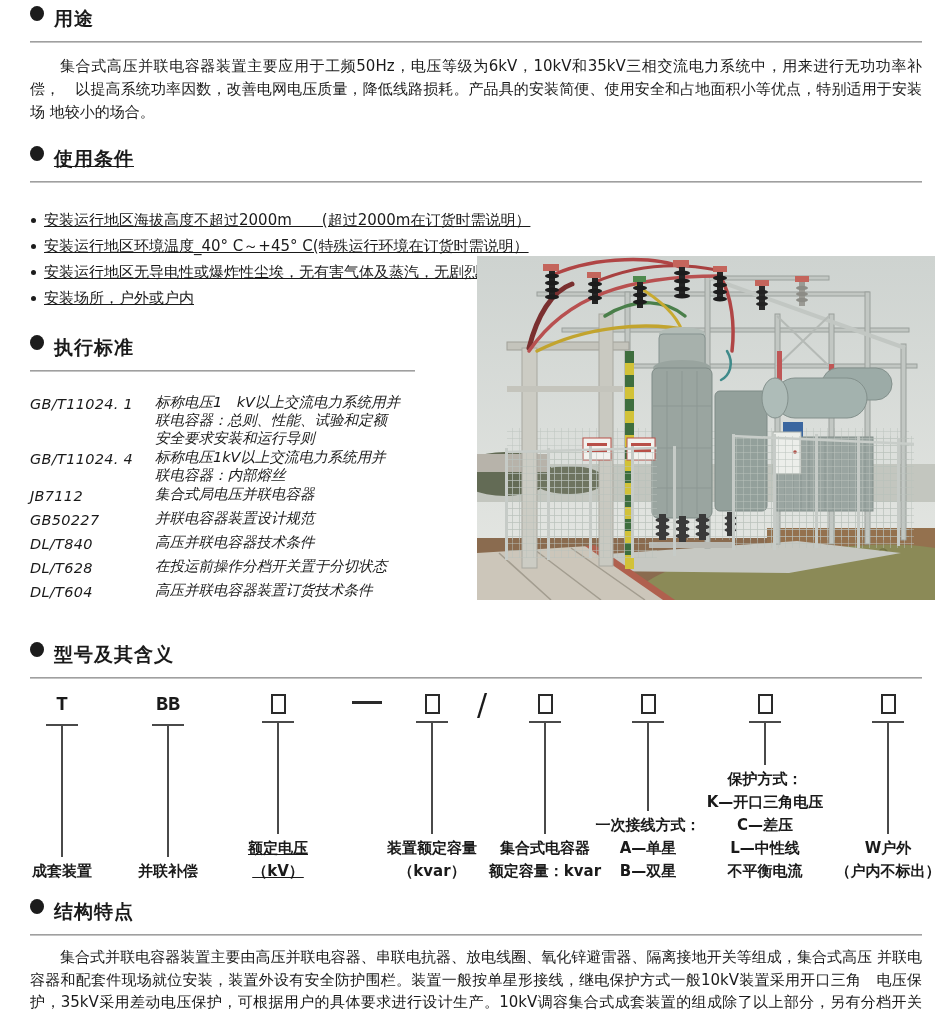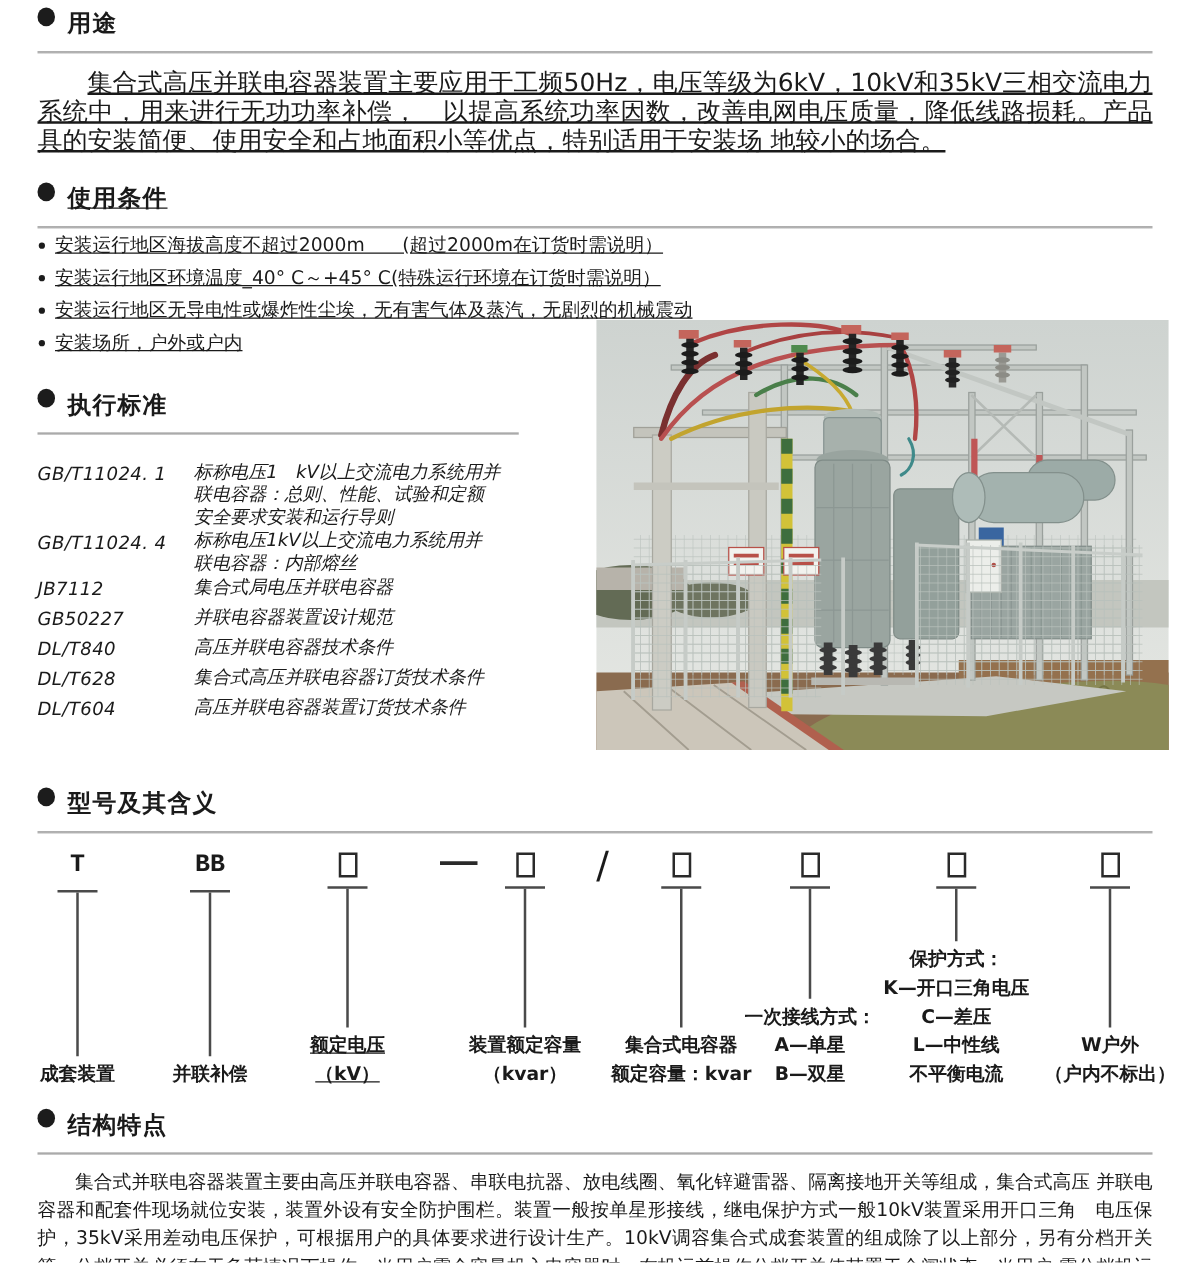"集合式高压并联电容器装置主要应用于工频50Hz，电压等级为6kV，10kV和35" .para { font-size: 20px -> 15px; text-decoration: underline -> none }
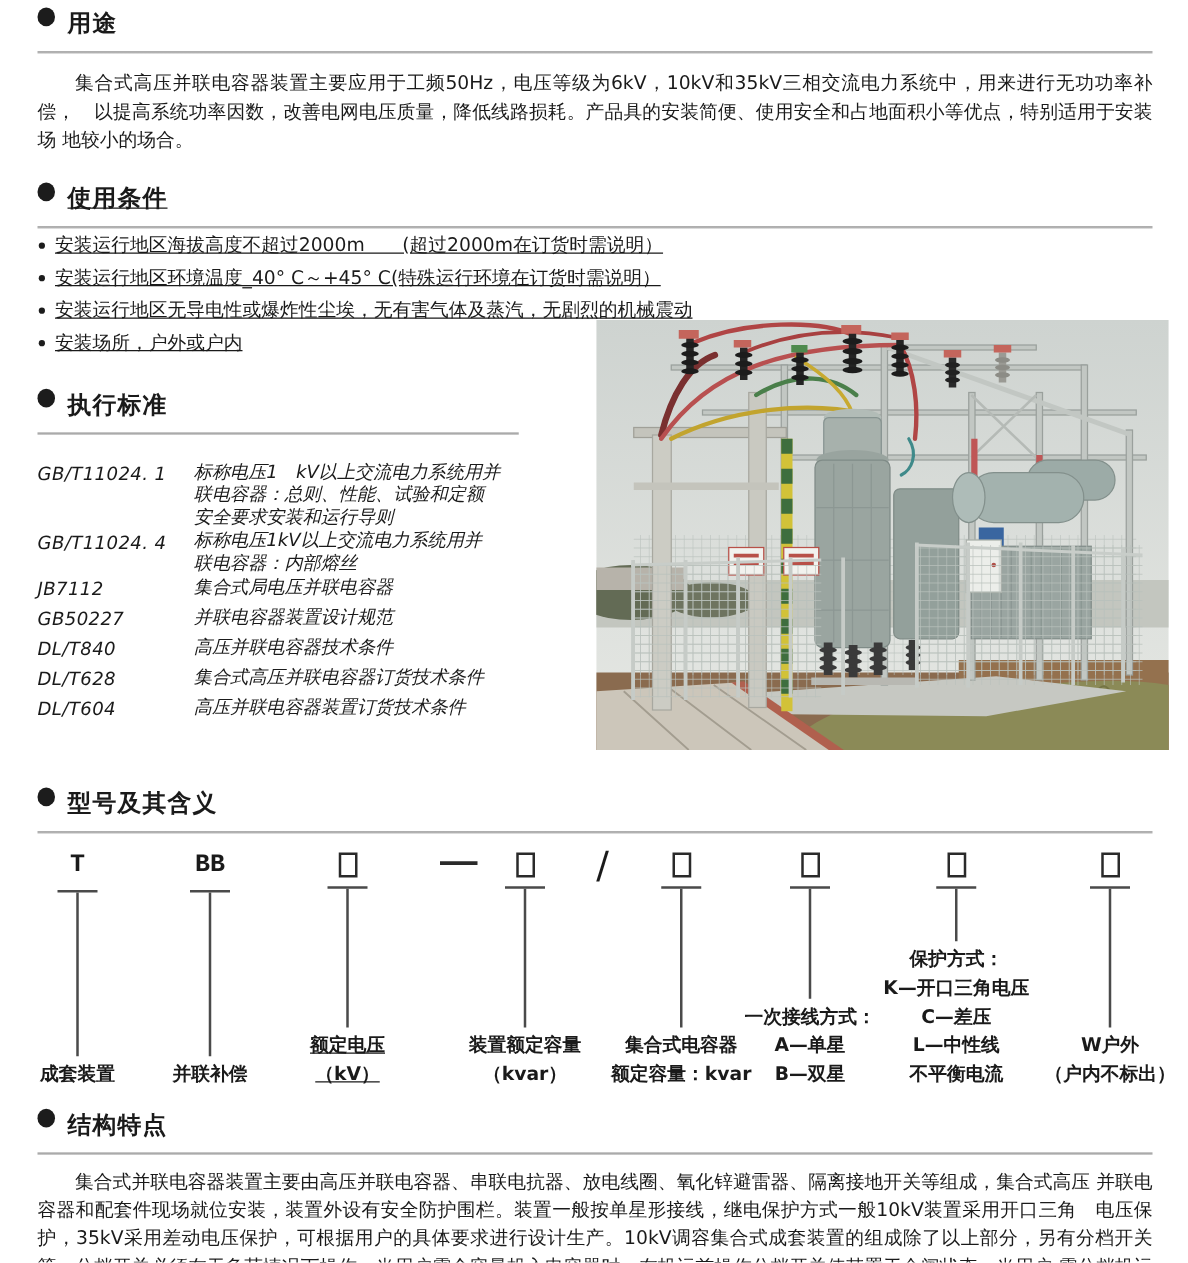"安装运行地区海拔高度不超过2000m (超过2000m在订货时需说明）" .cond-list { margin-top: 0 -> 24px }
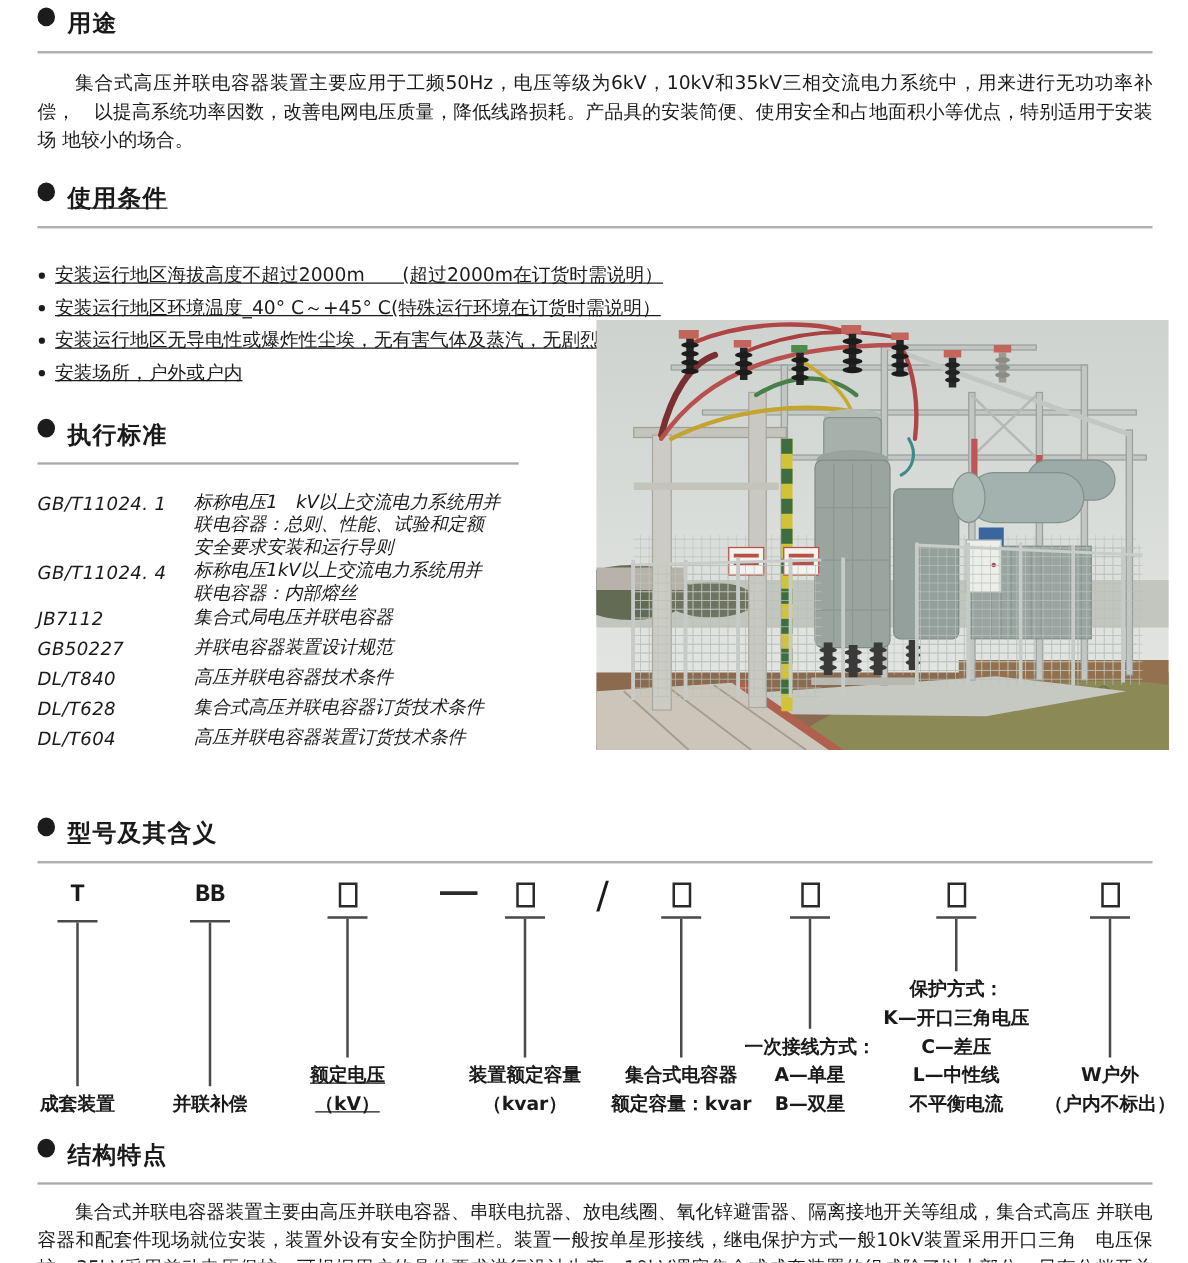"集合式高压并联电容器订货技术条件" div.std-desc { text: 集合式高压并联电容器订货技术条件 -> 在投运前操作分档开关置于分切状态 }
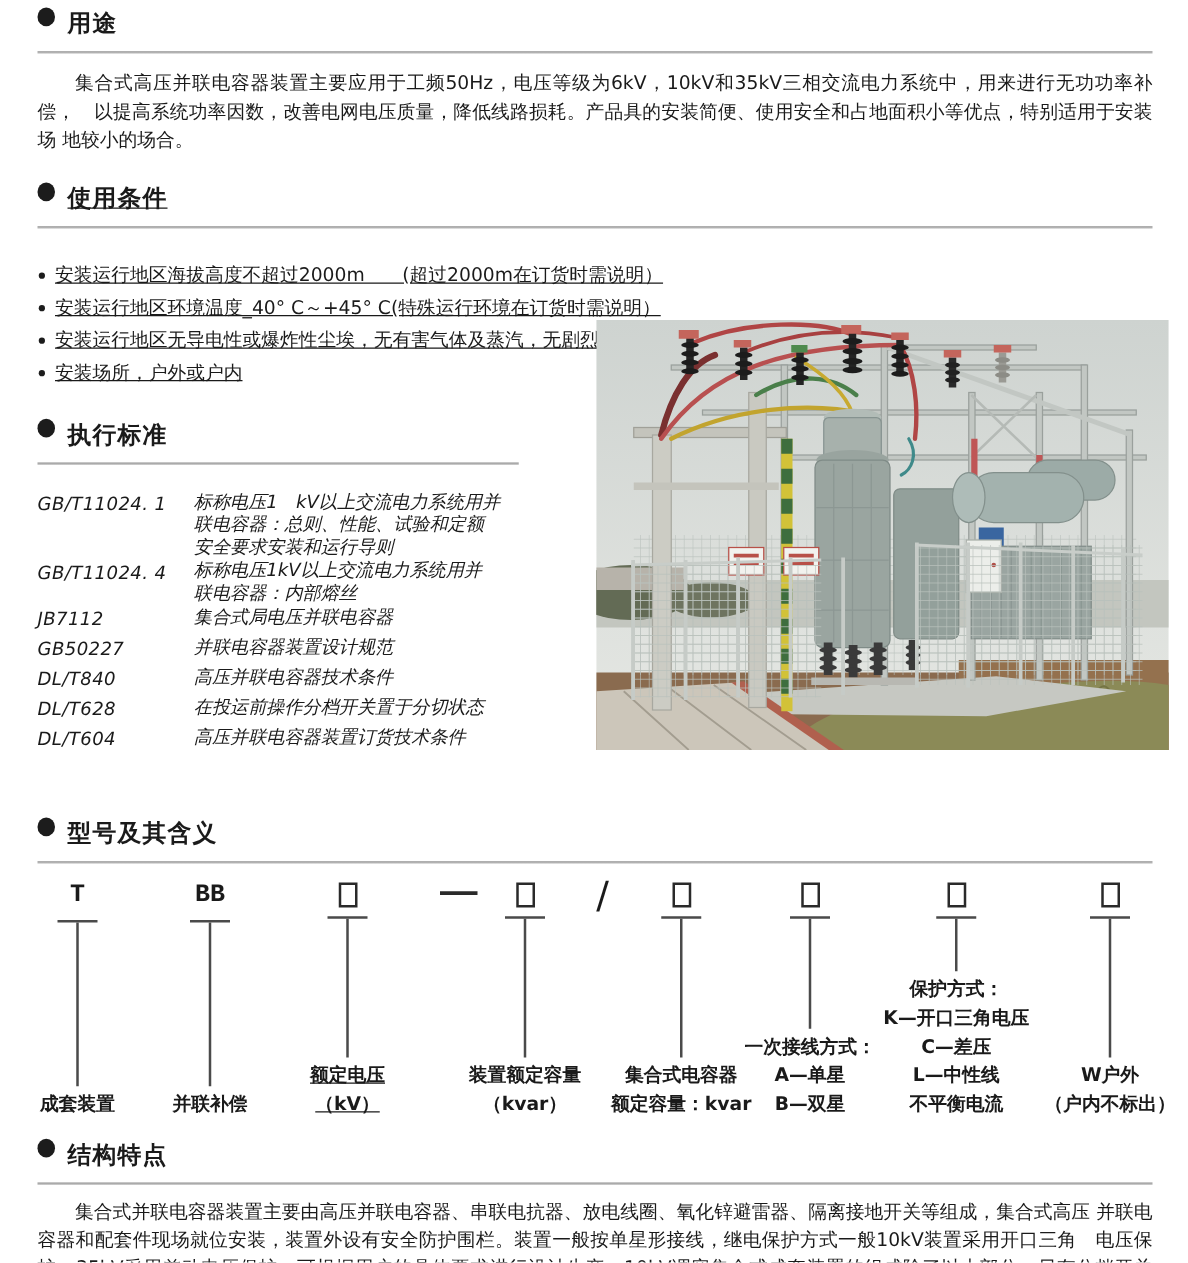"型号及其含义" .m-model { margin-top: 50px -> 38px }
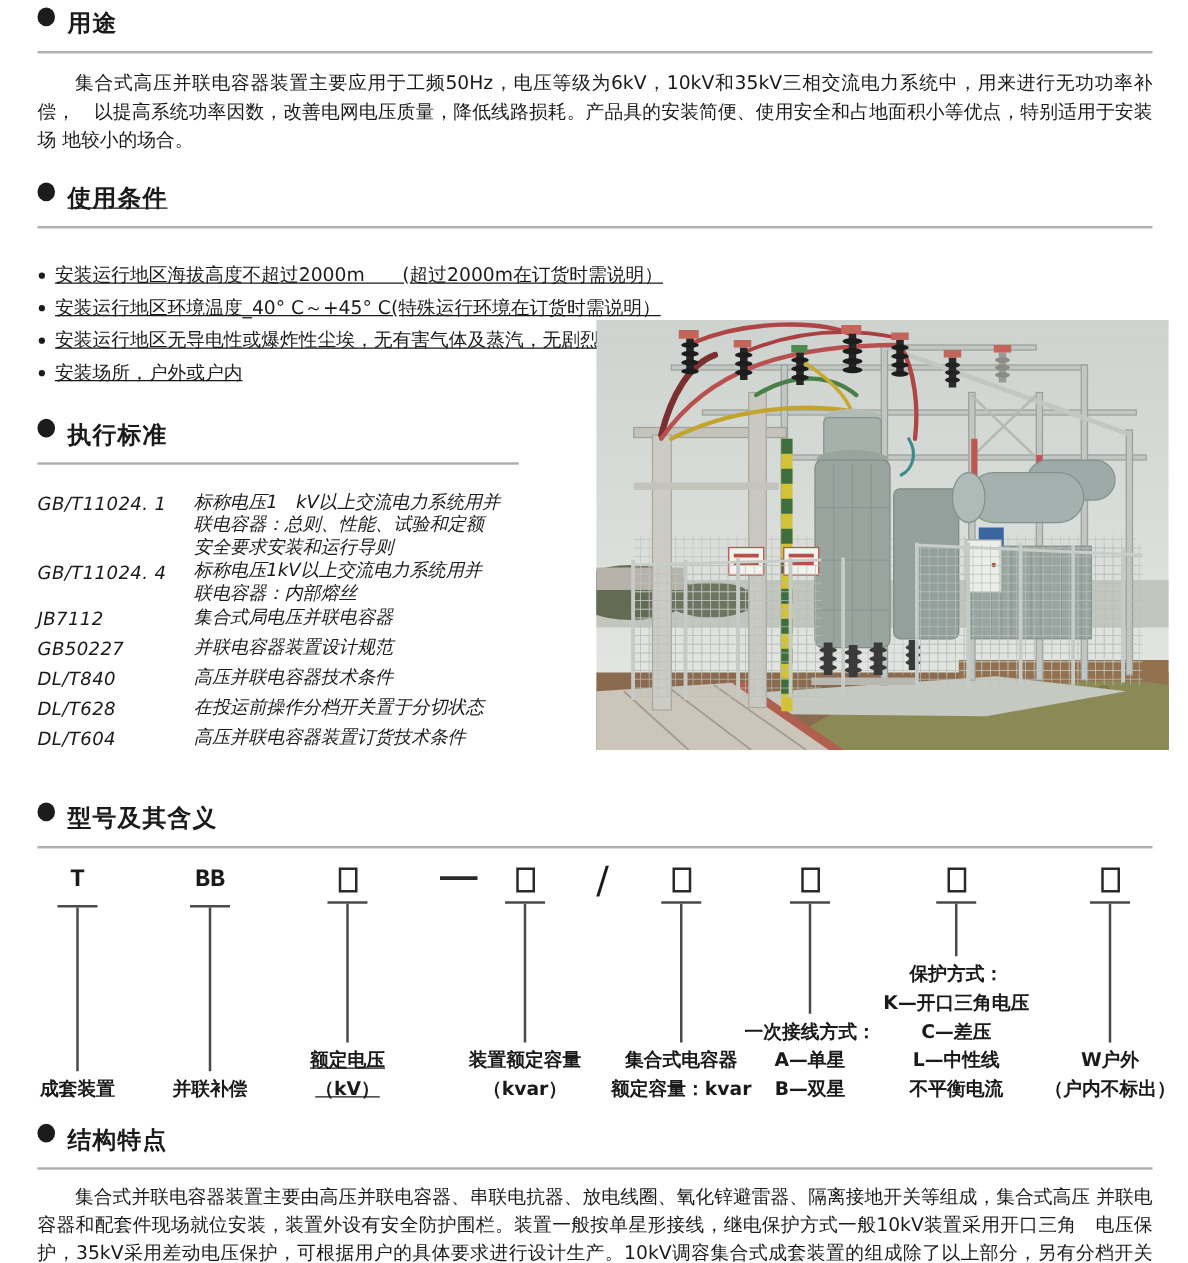"装置额定容量" div.mcol { left: 320px -> 332px }
